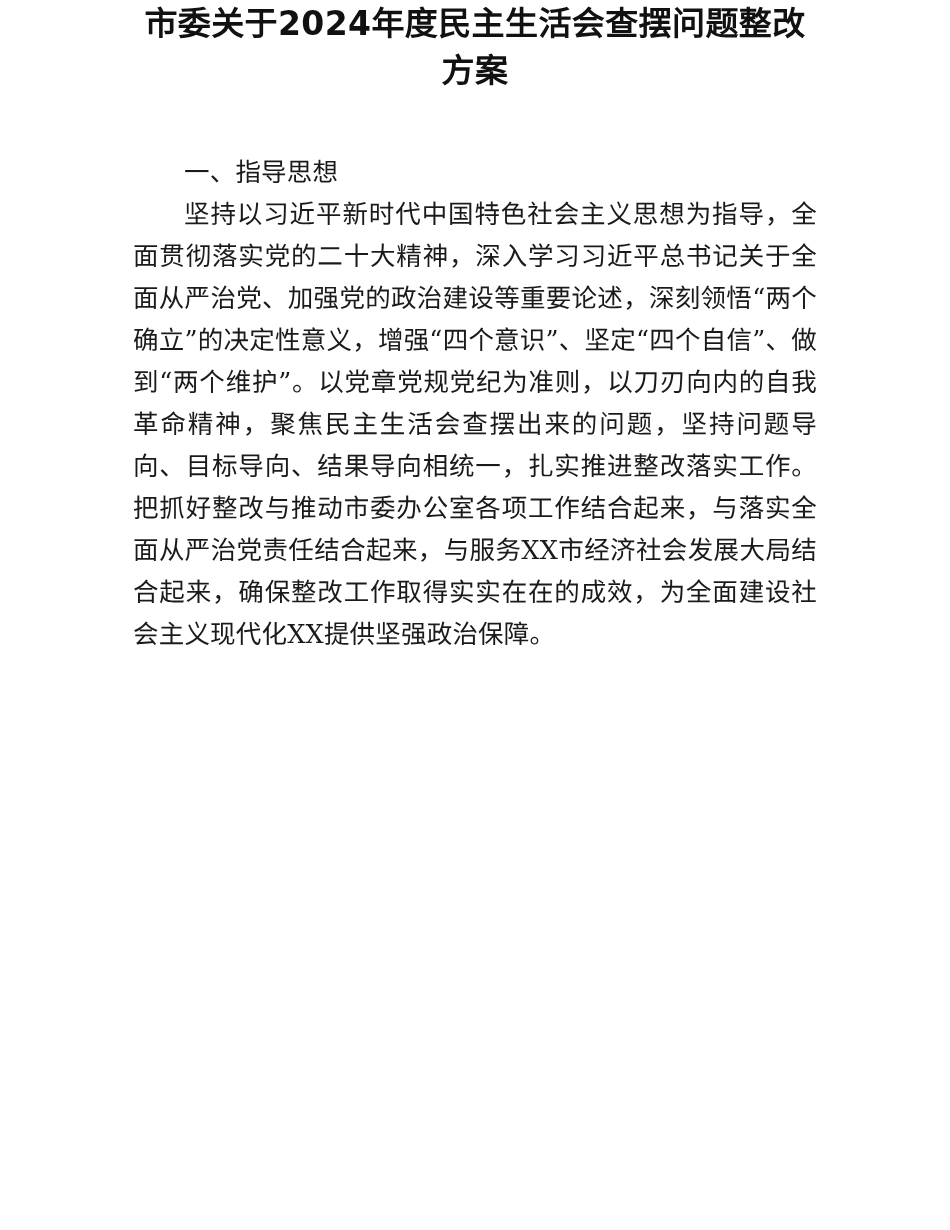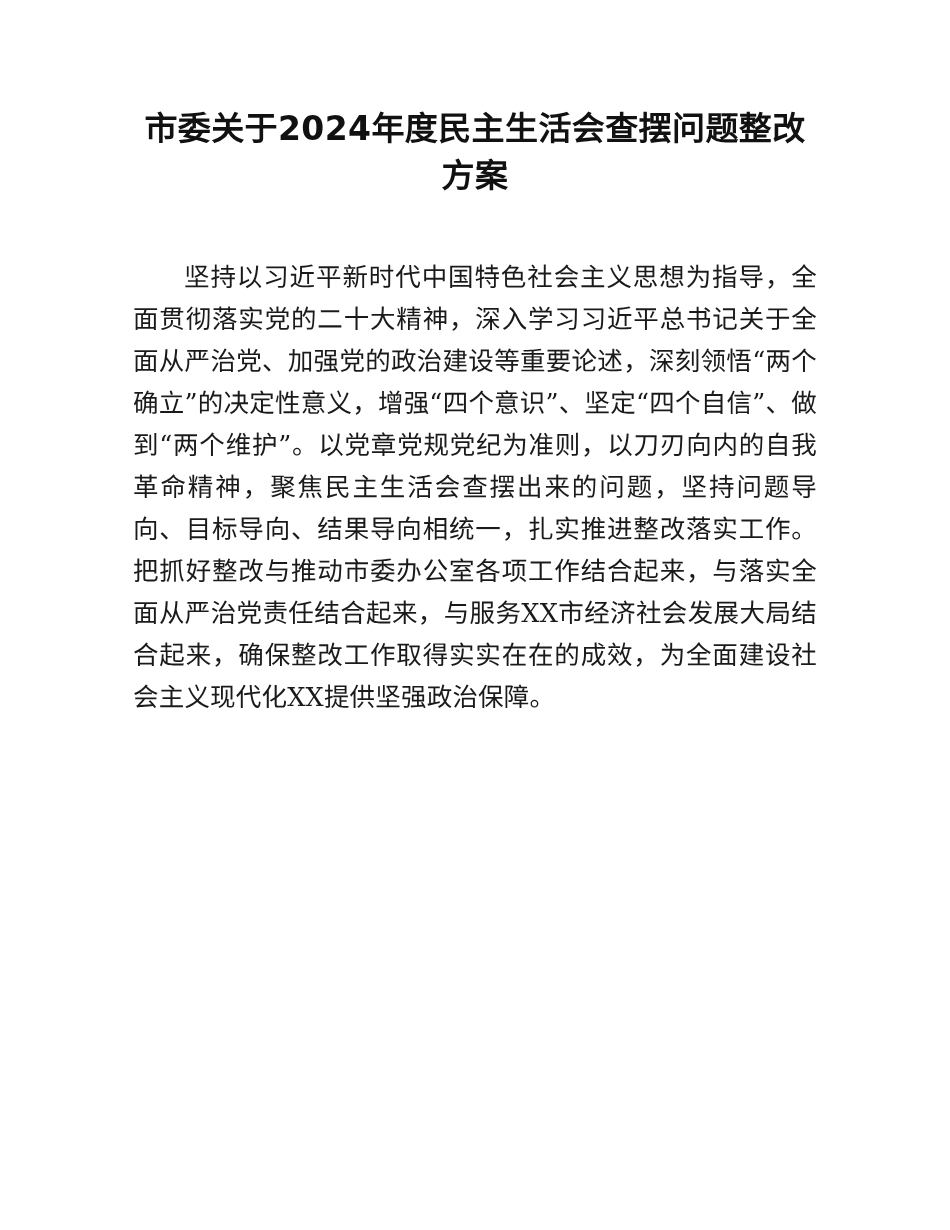"市委关于2024年度民主生活会查摆问题整改方案" .doc-title { padding-top: 105px -> none }
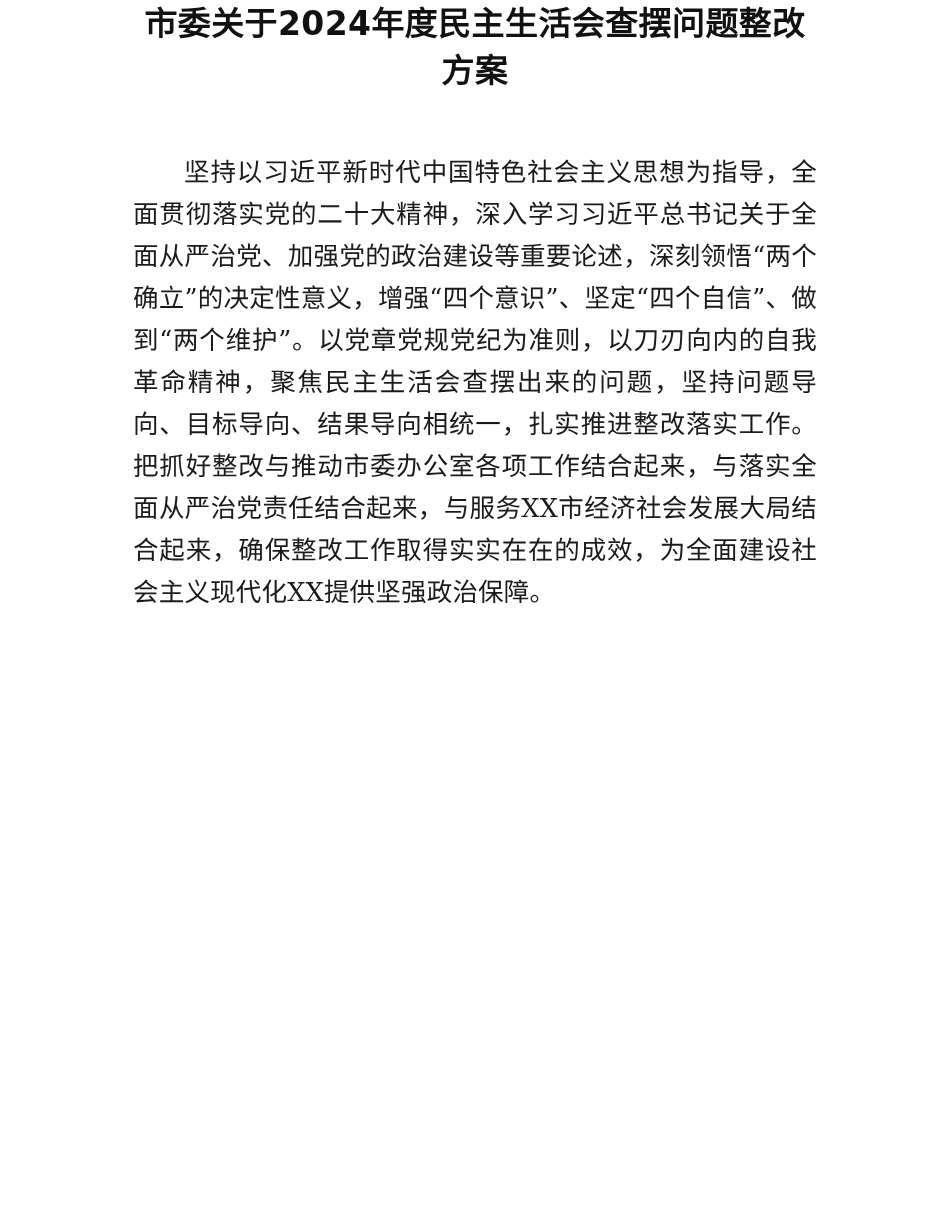"一、指导思想" h2.section-heading { html: none -> <h2>一、指导思想</h2> }
